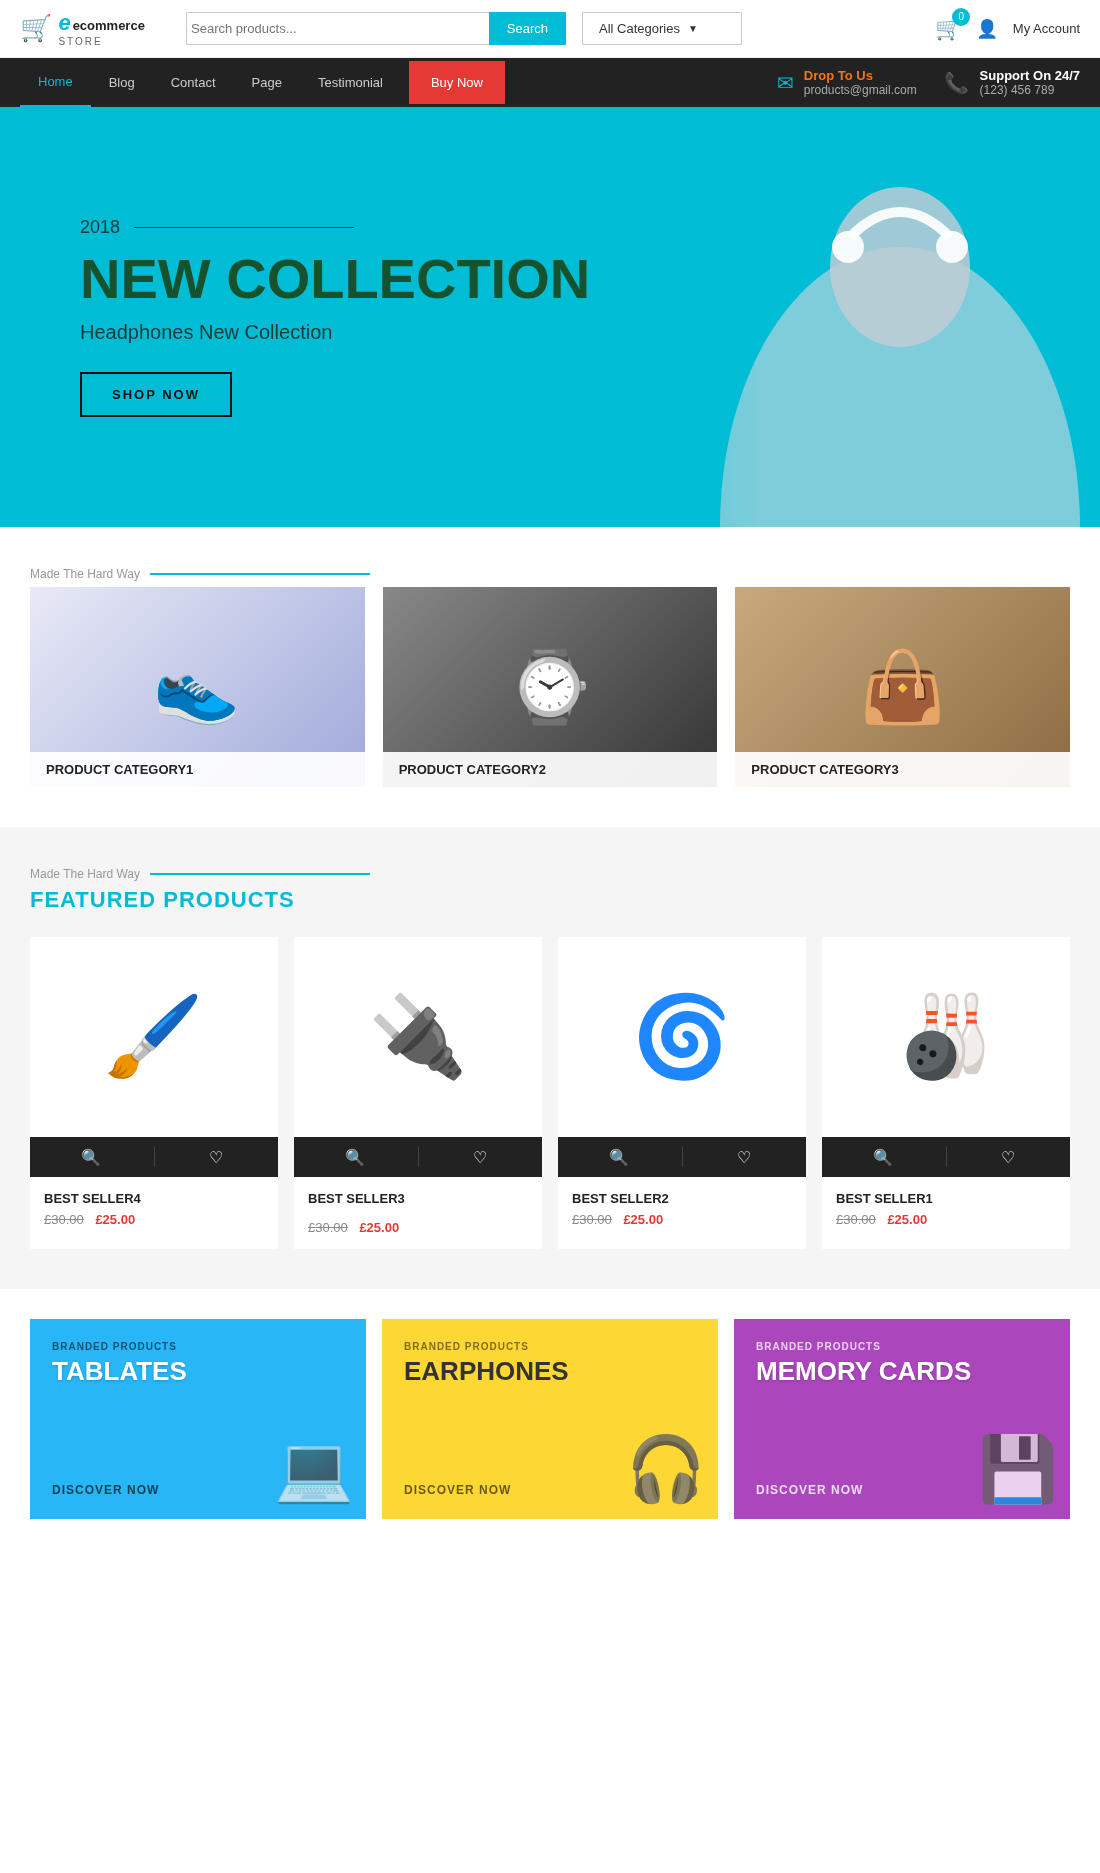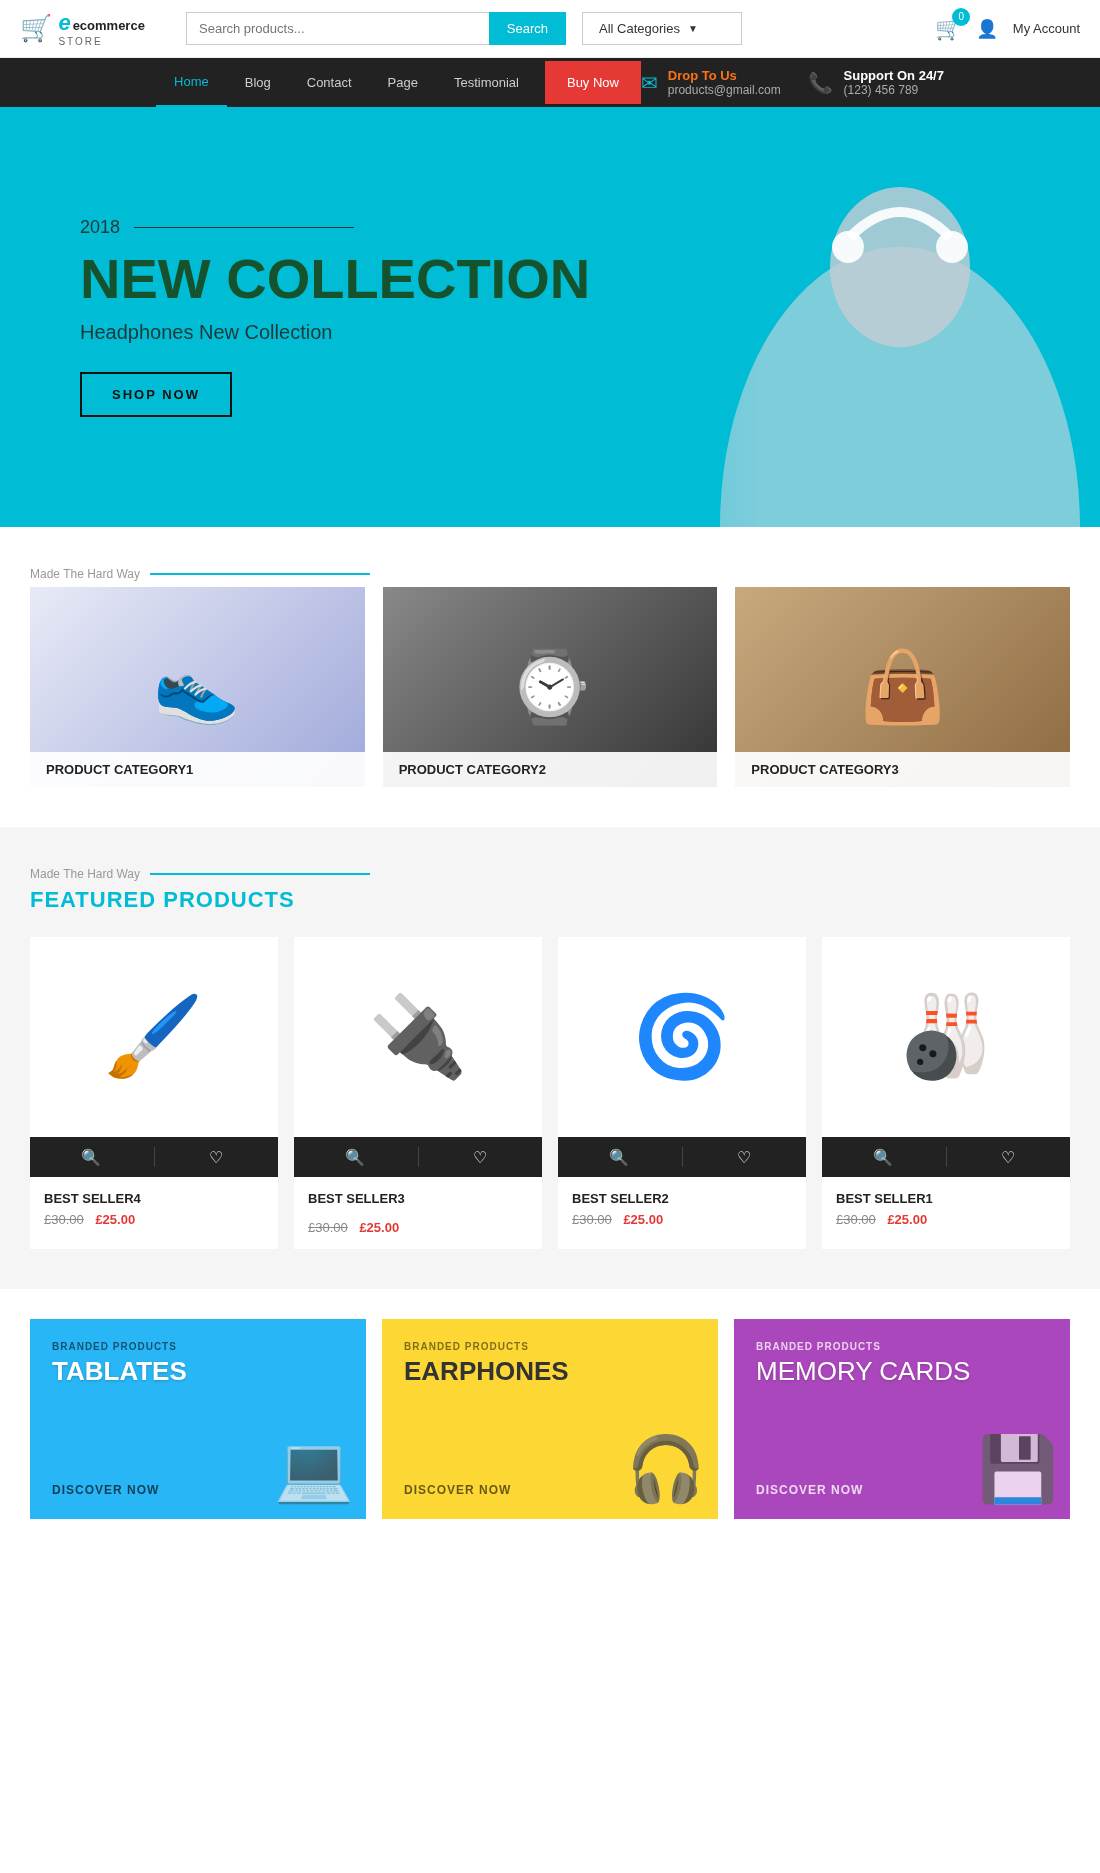"Search products..." input { padding: 8px 12px -> 8px 4px }
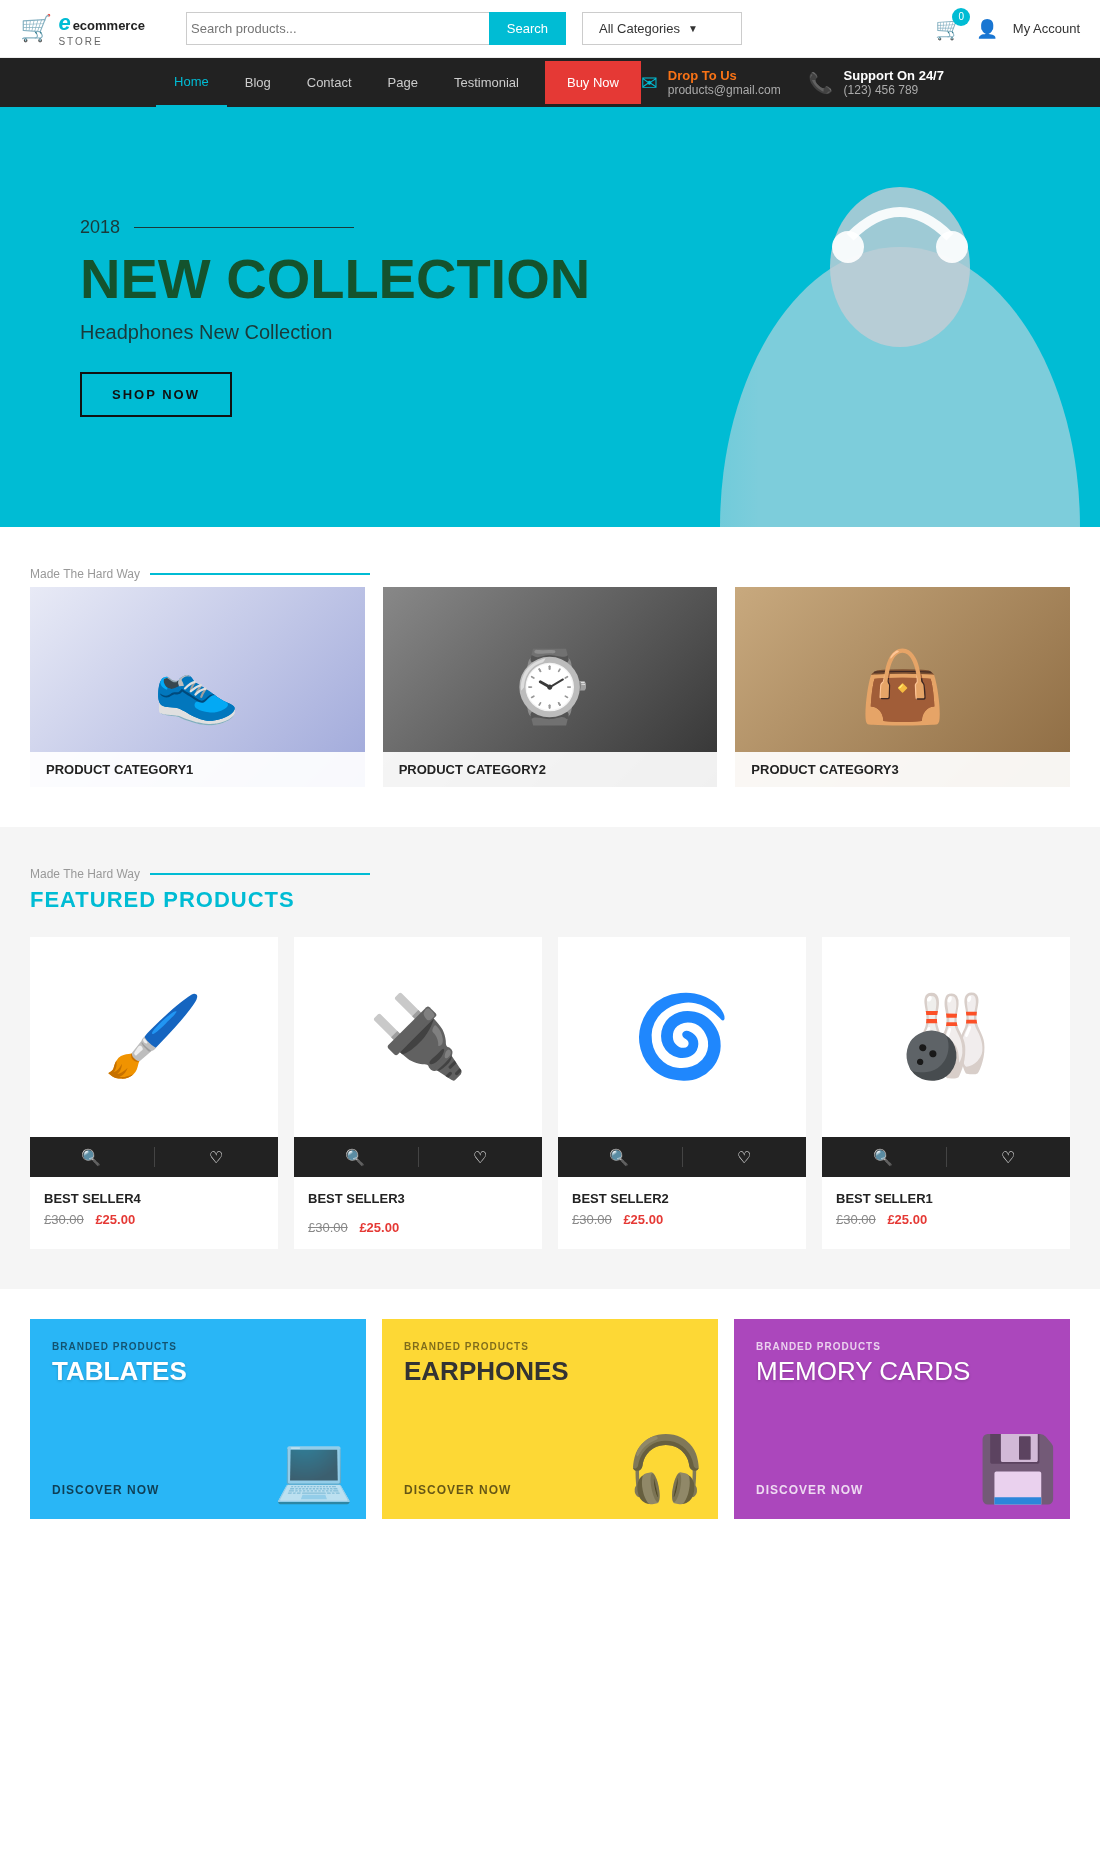"Home" nav { justify-content: center -> space-between }
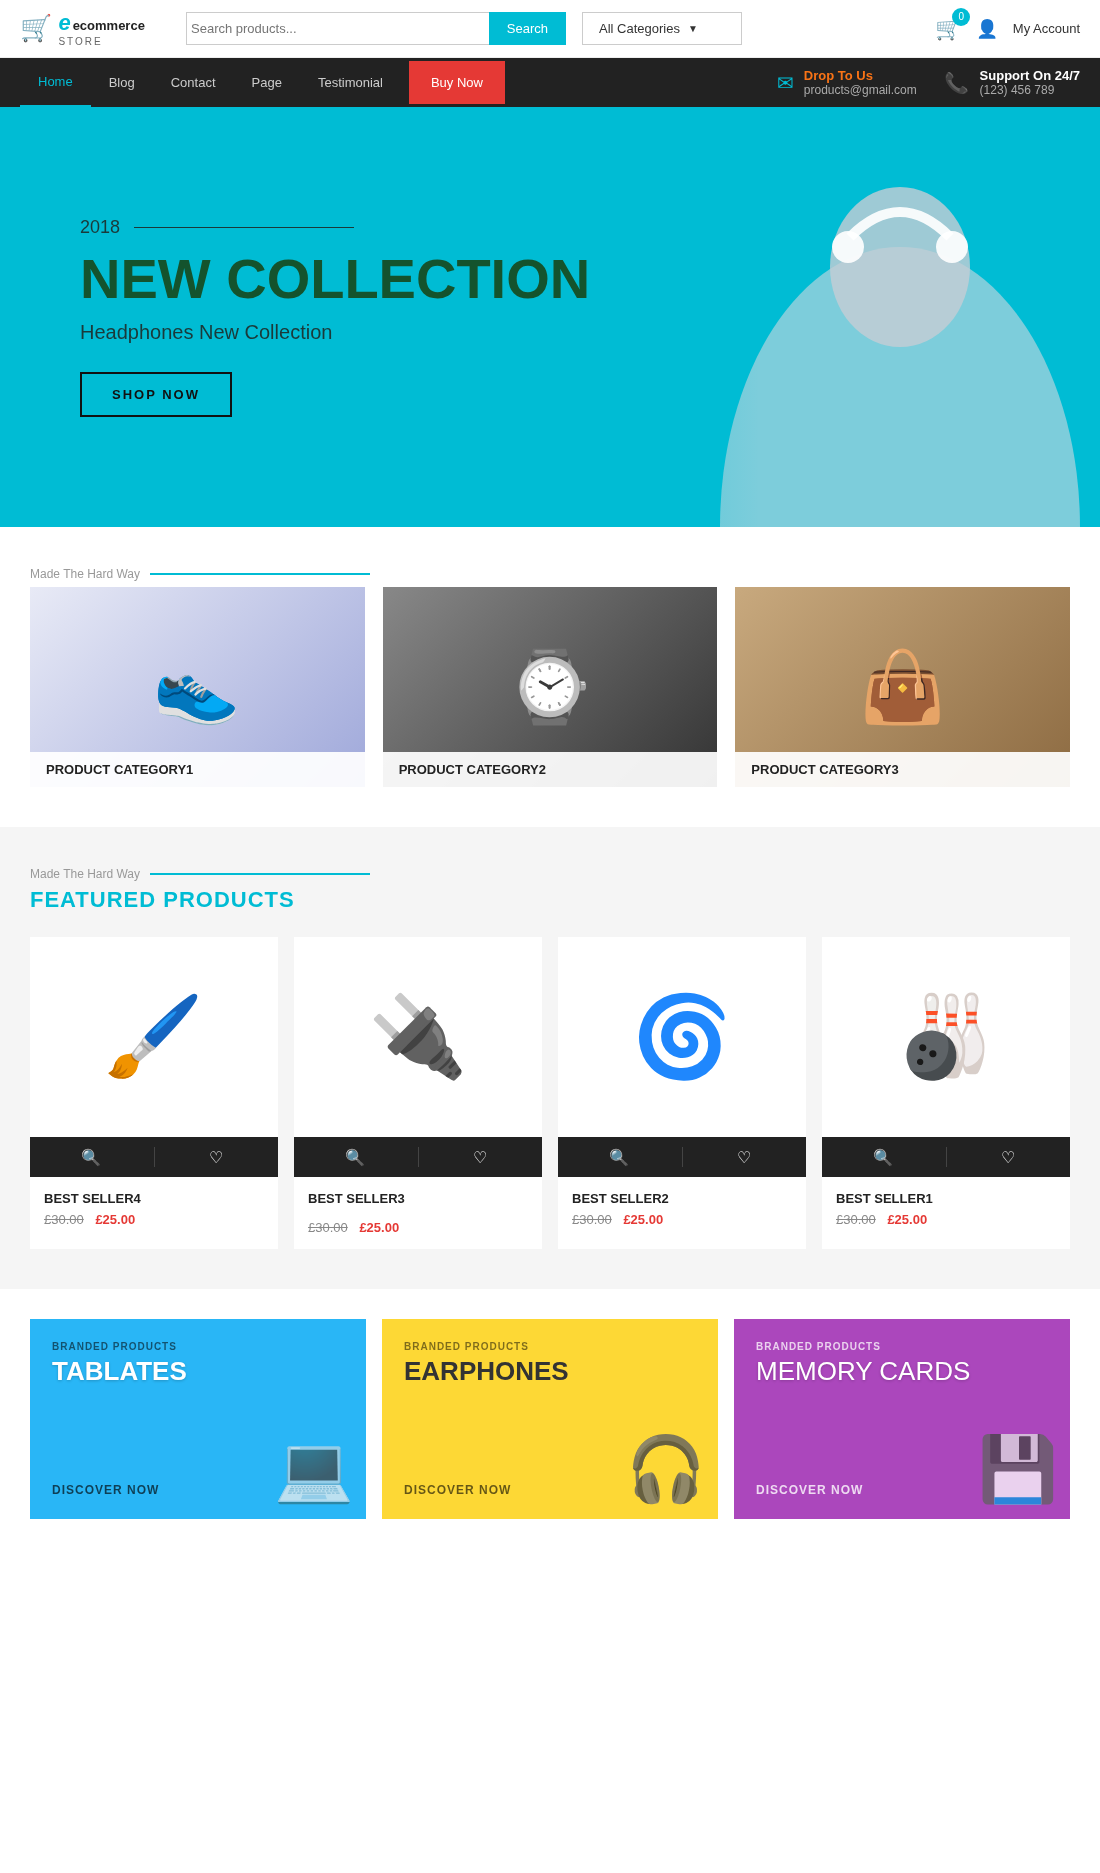"MEMORY CARDS" div { font-weight: 400 -> 700 }
